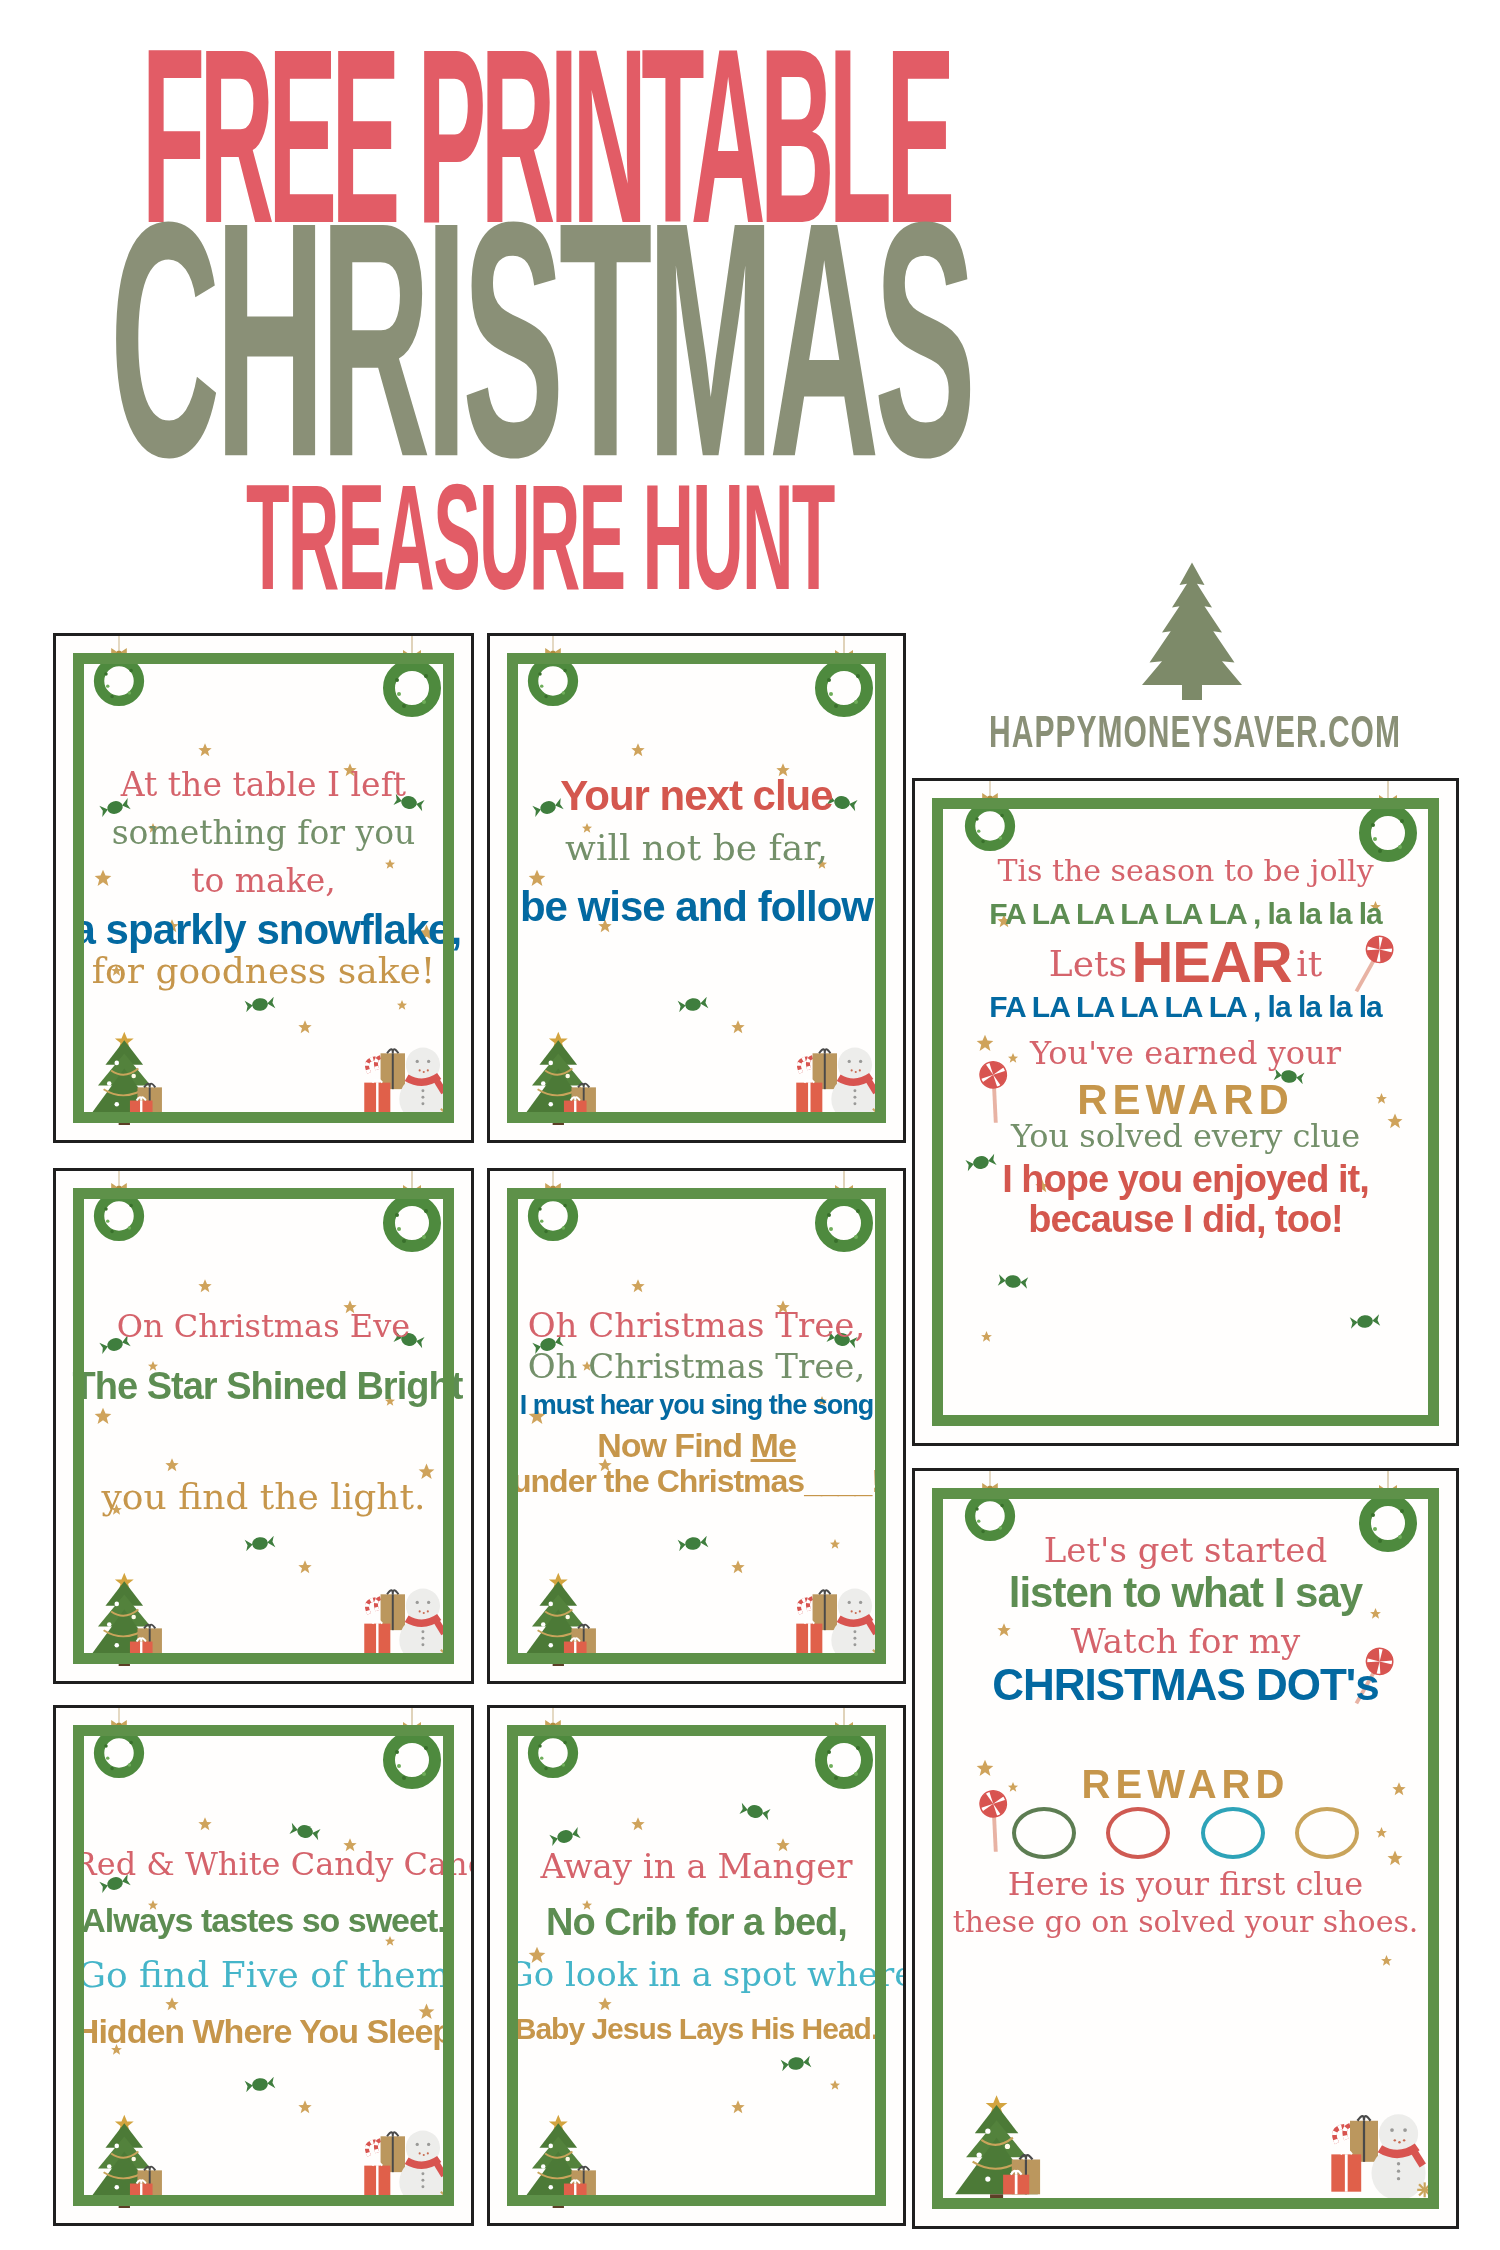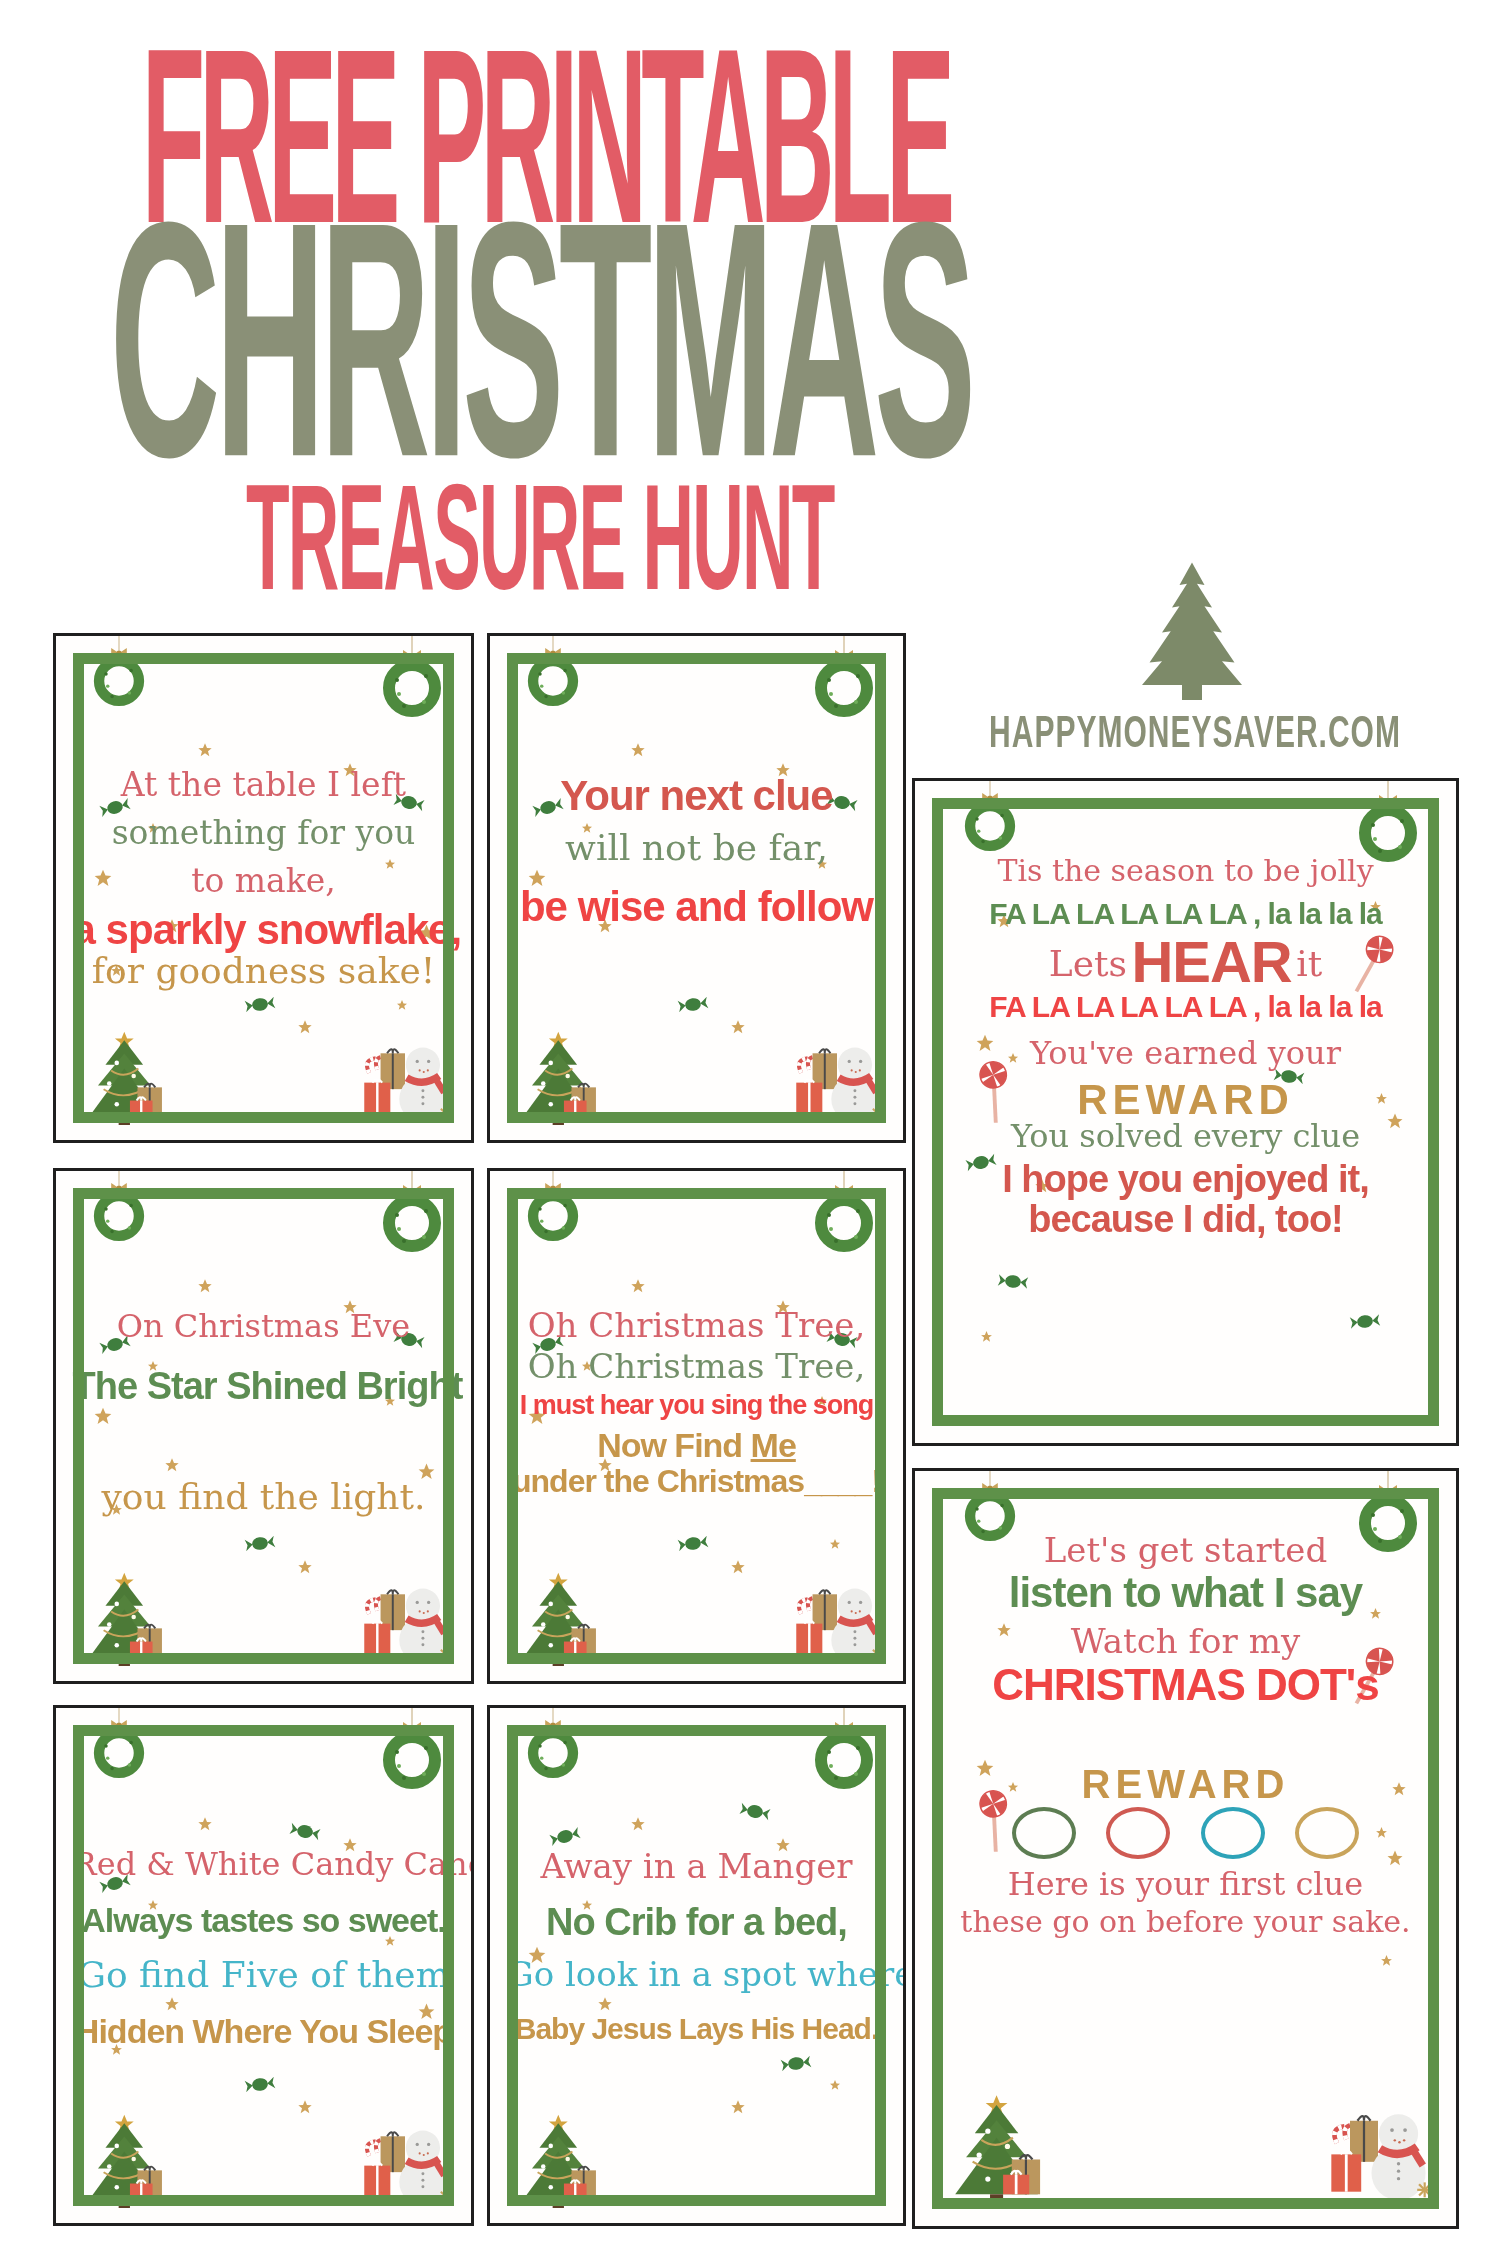"a sparkly snowflake," .c-teal { color: #ef4444 -> #0369a1 }
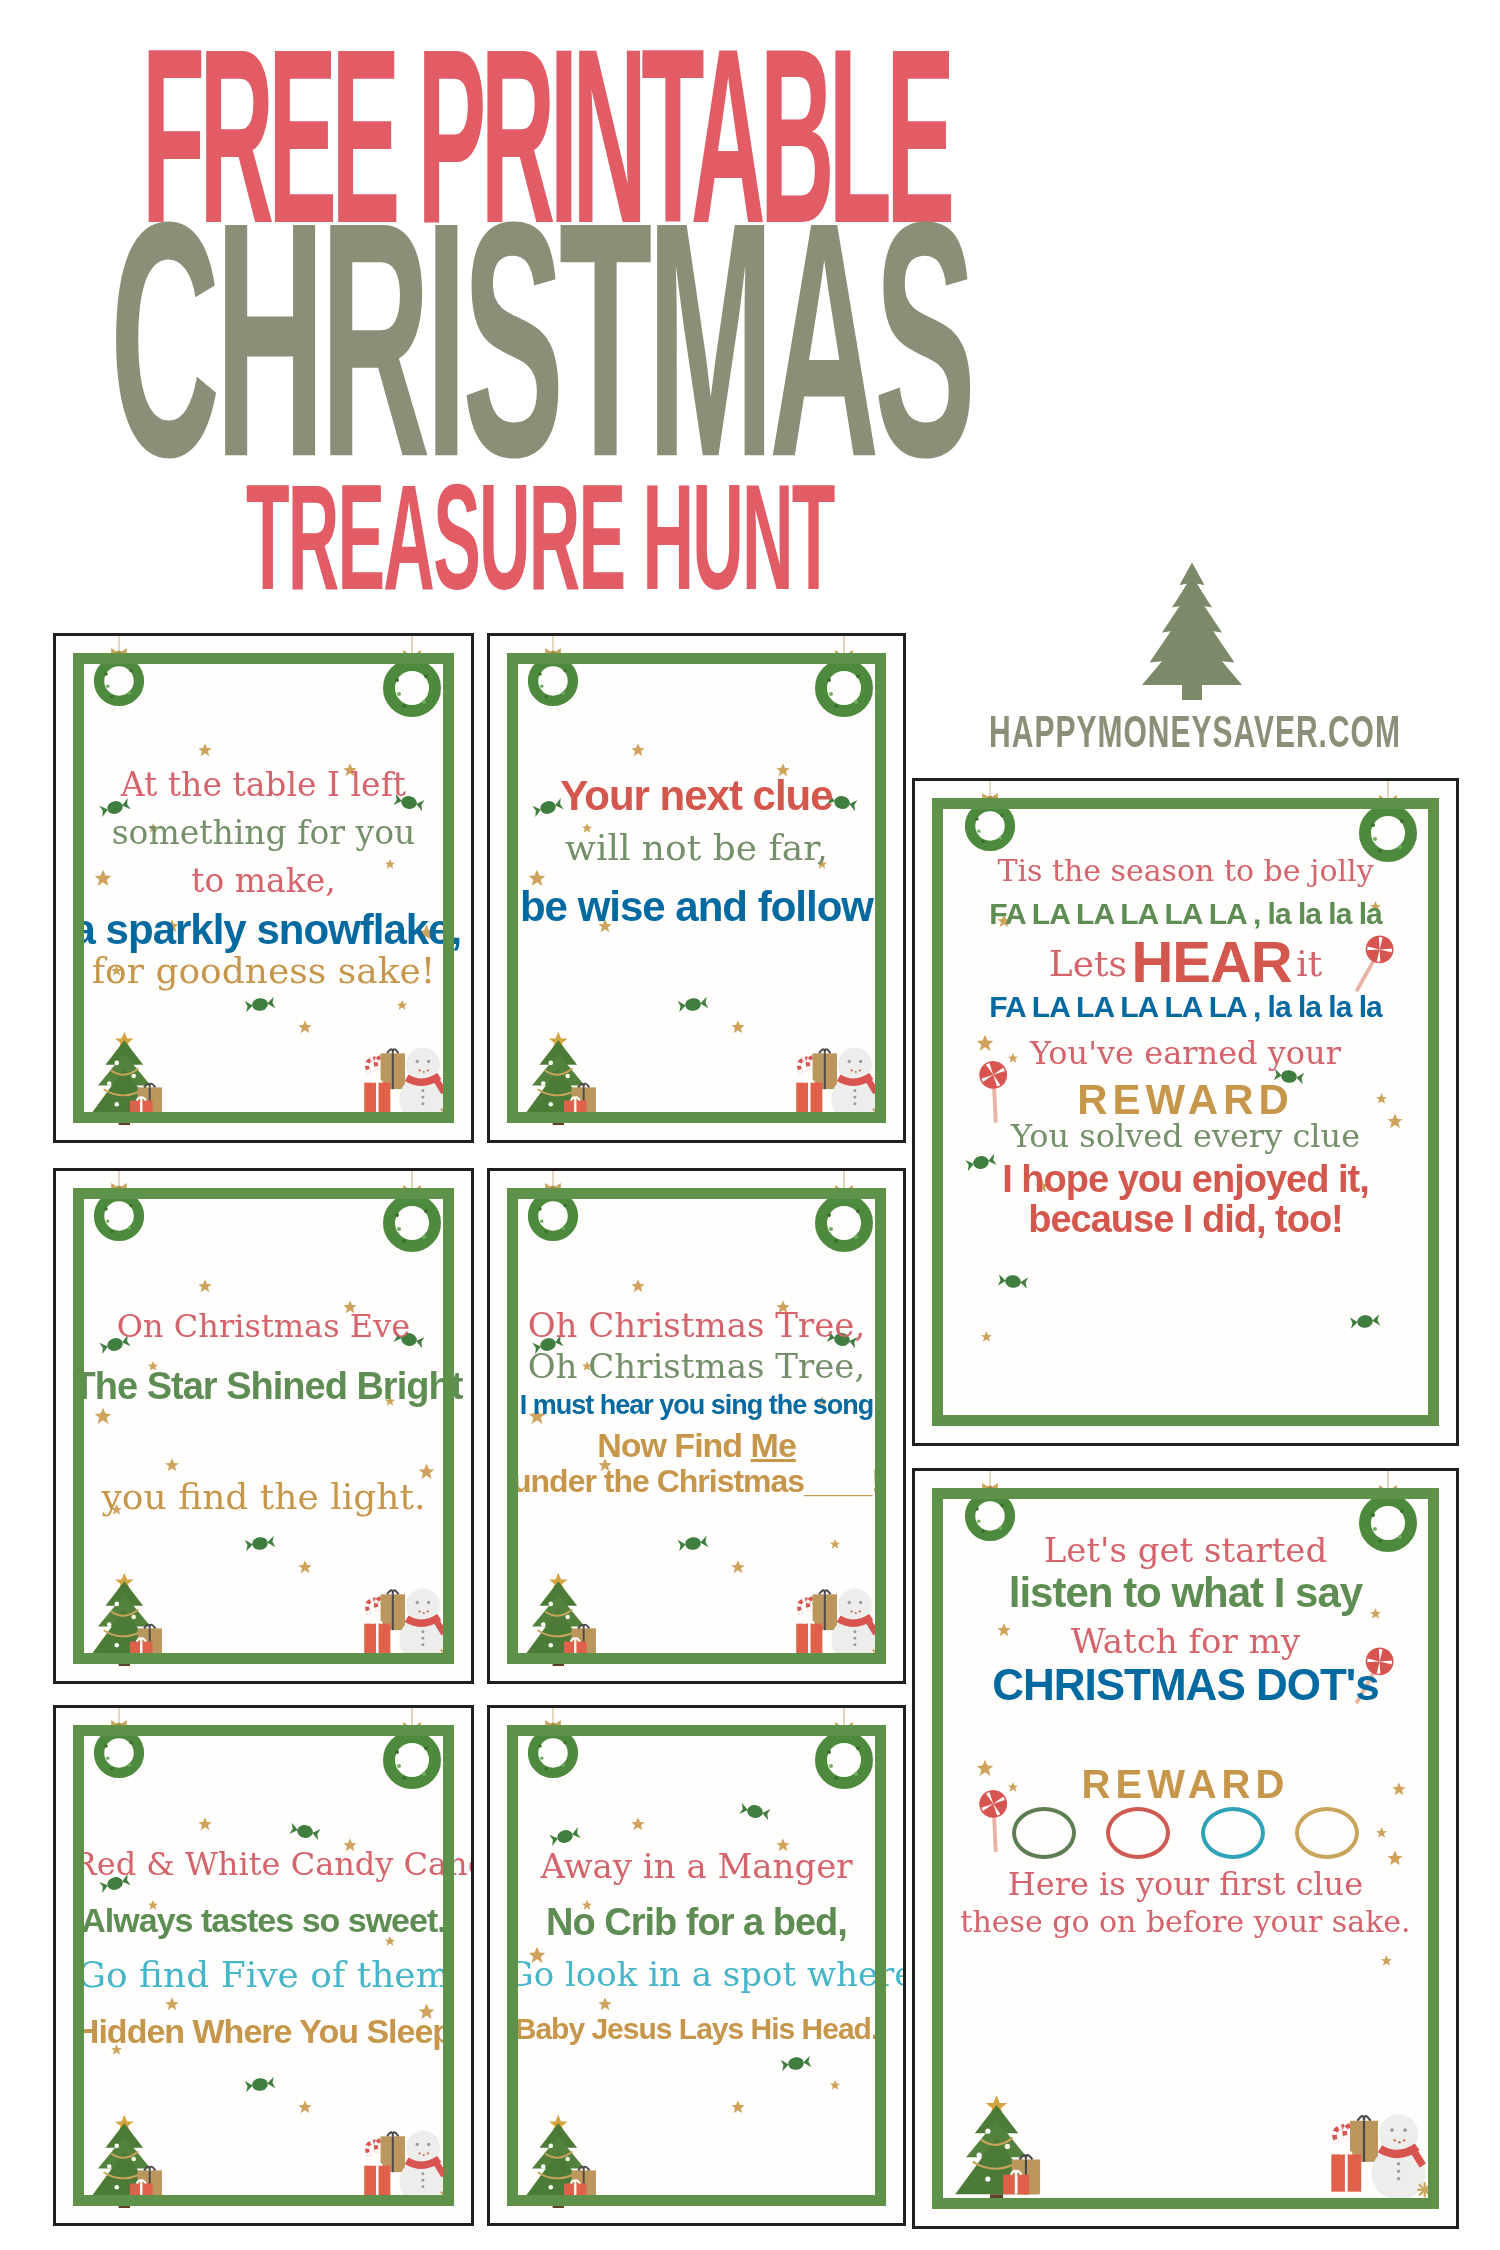"these go on before your" div.ln { text: before your sake -> solved your shoes }
